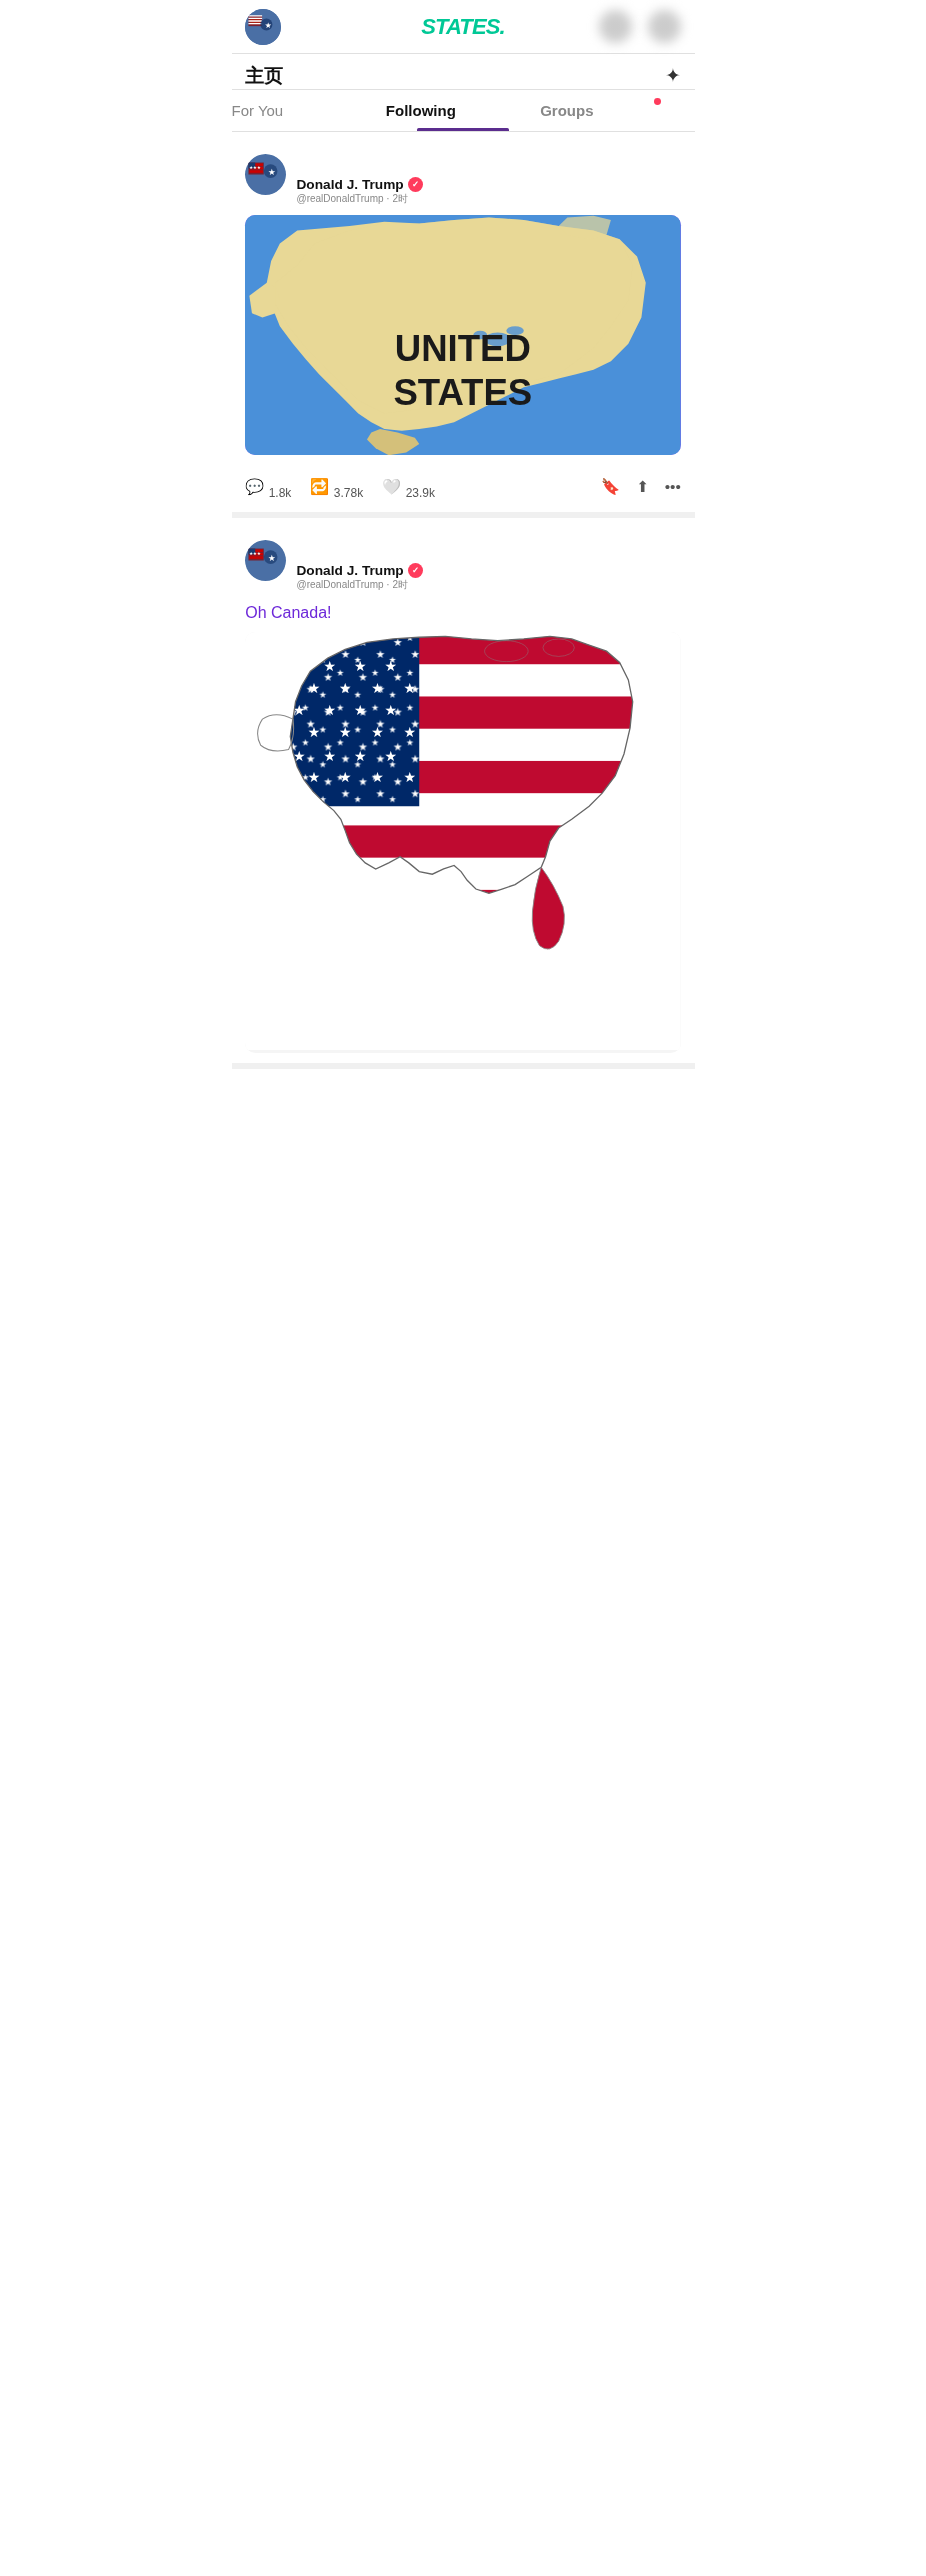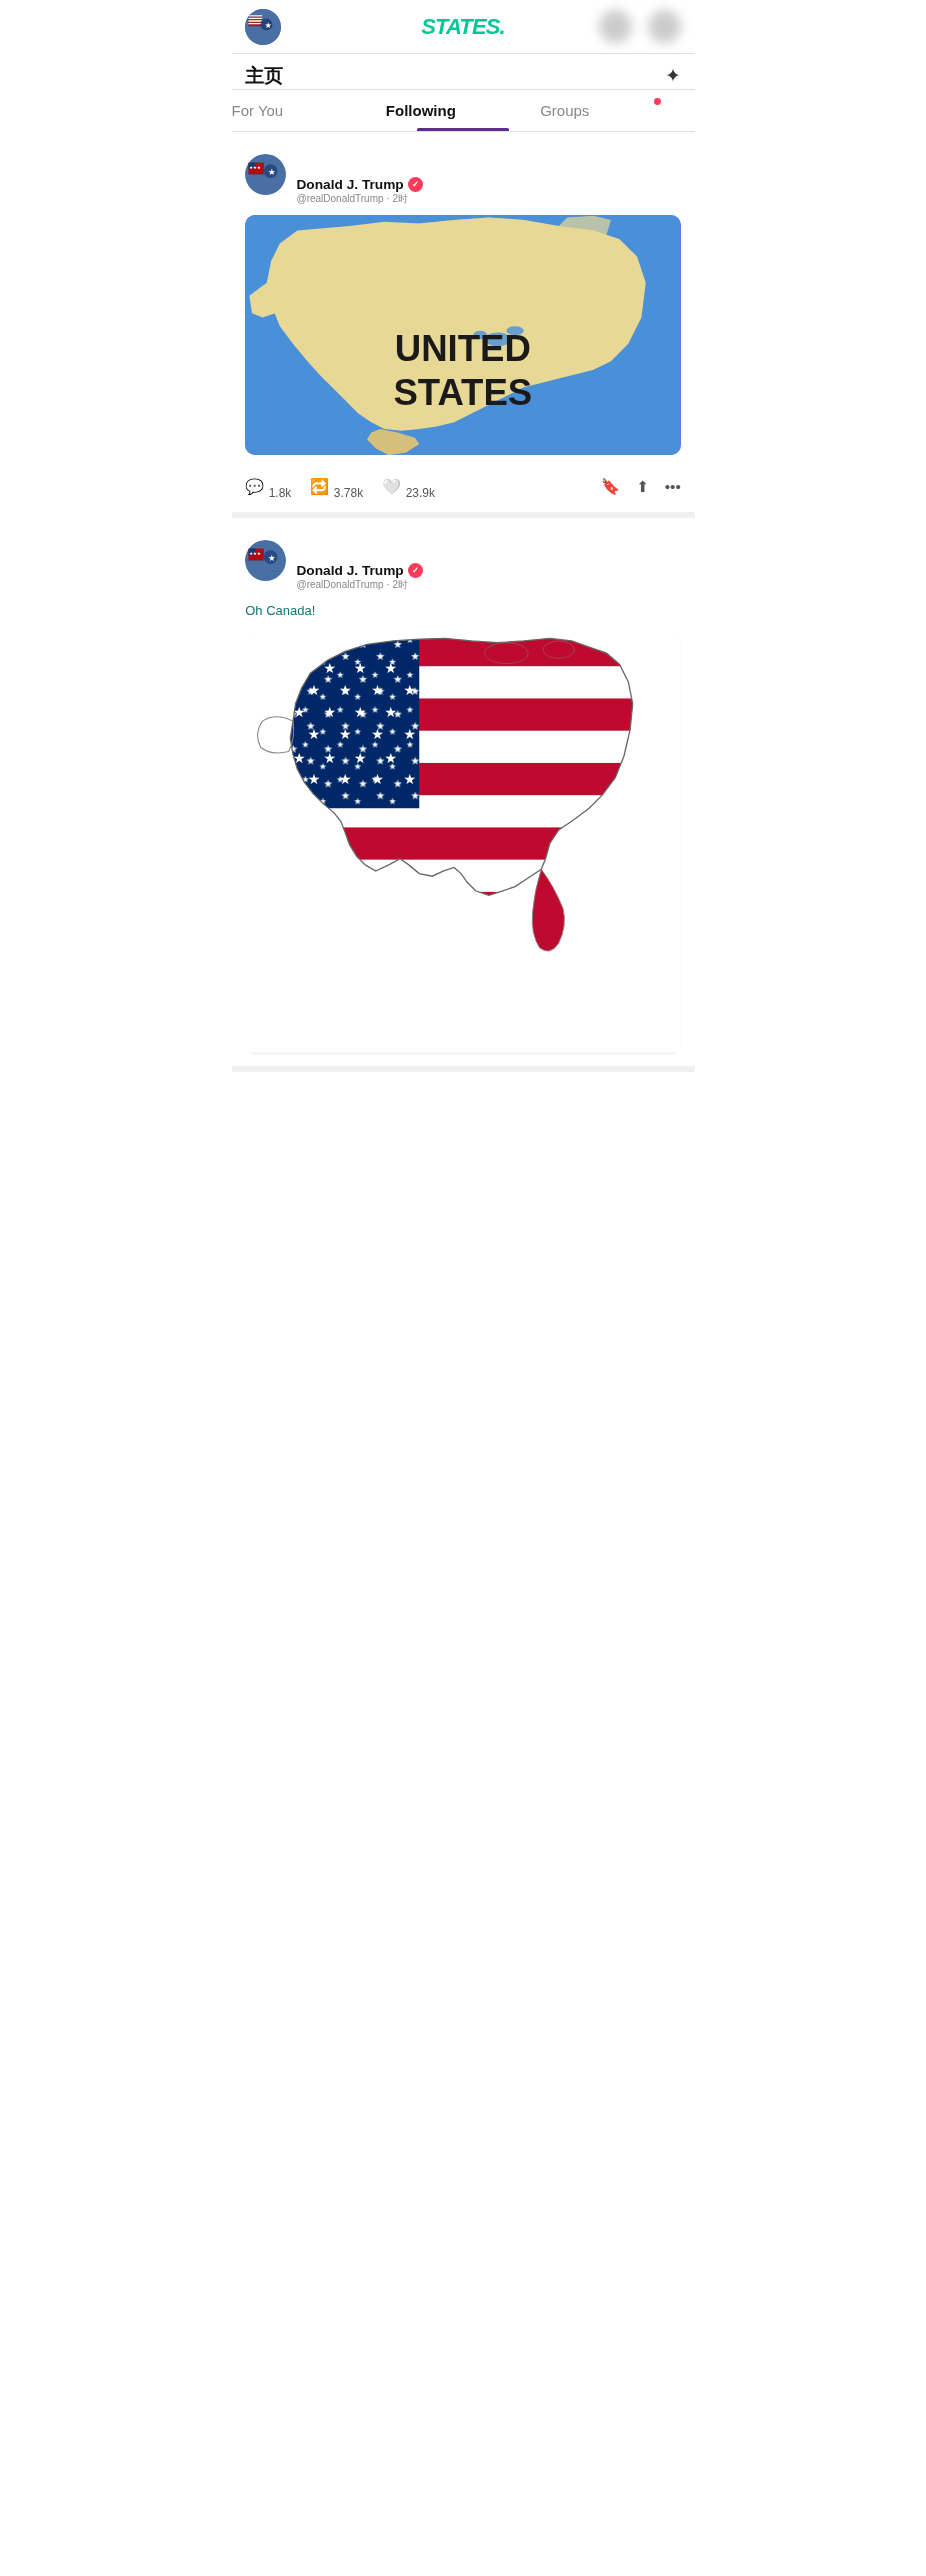"Groups" .tab-groups { font-weight: none -> bold }
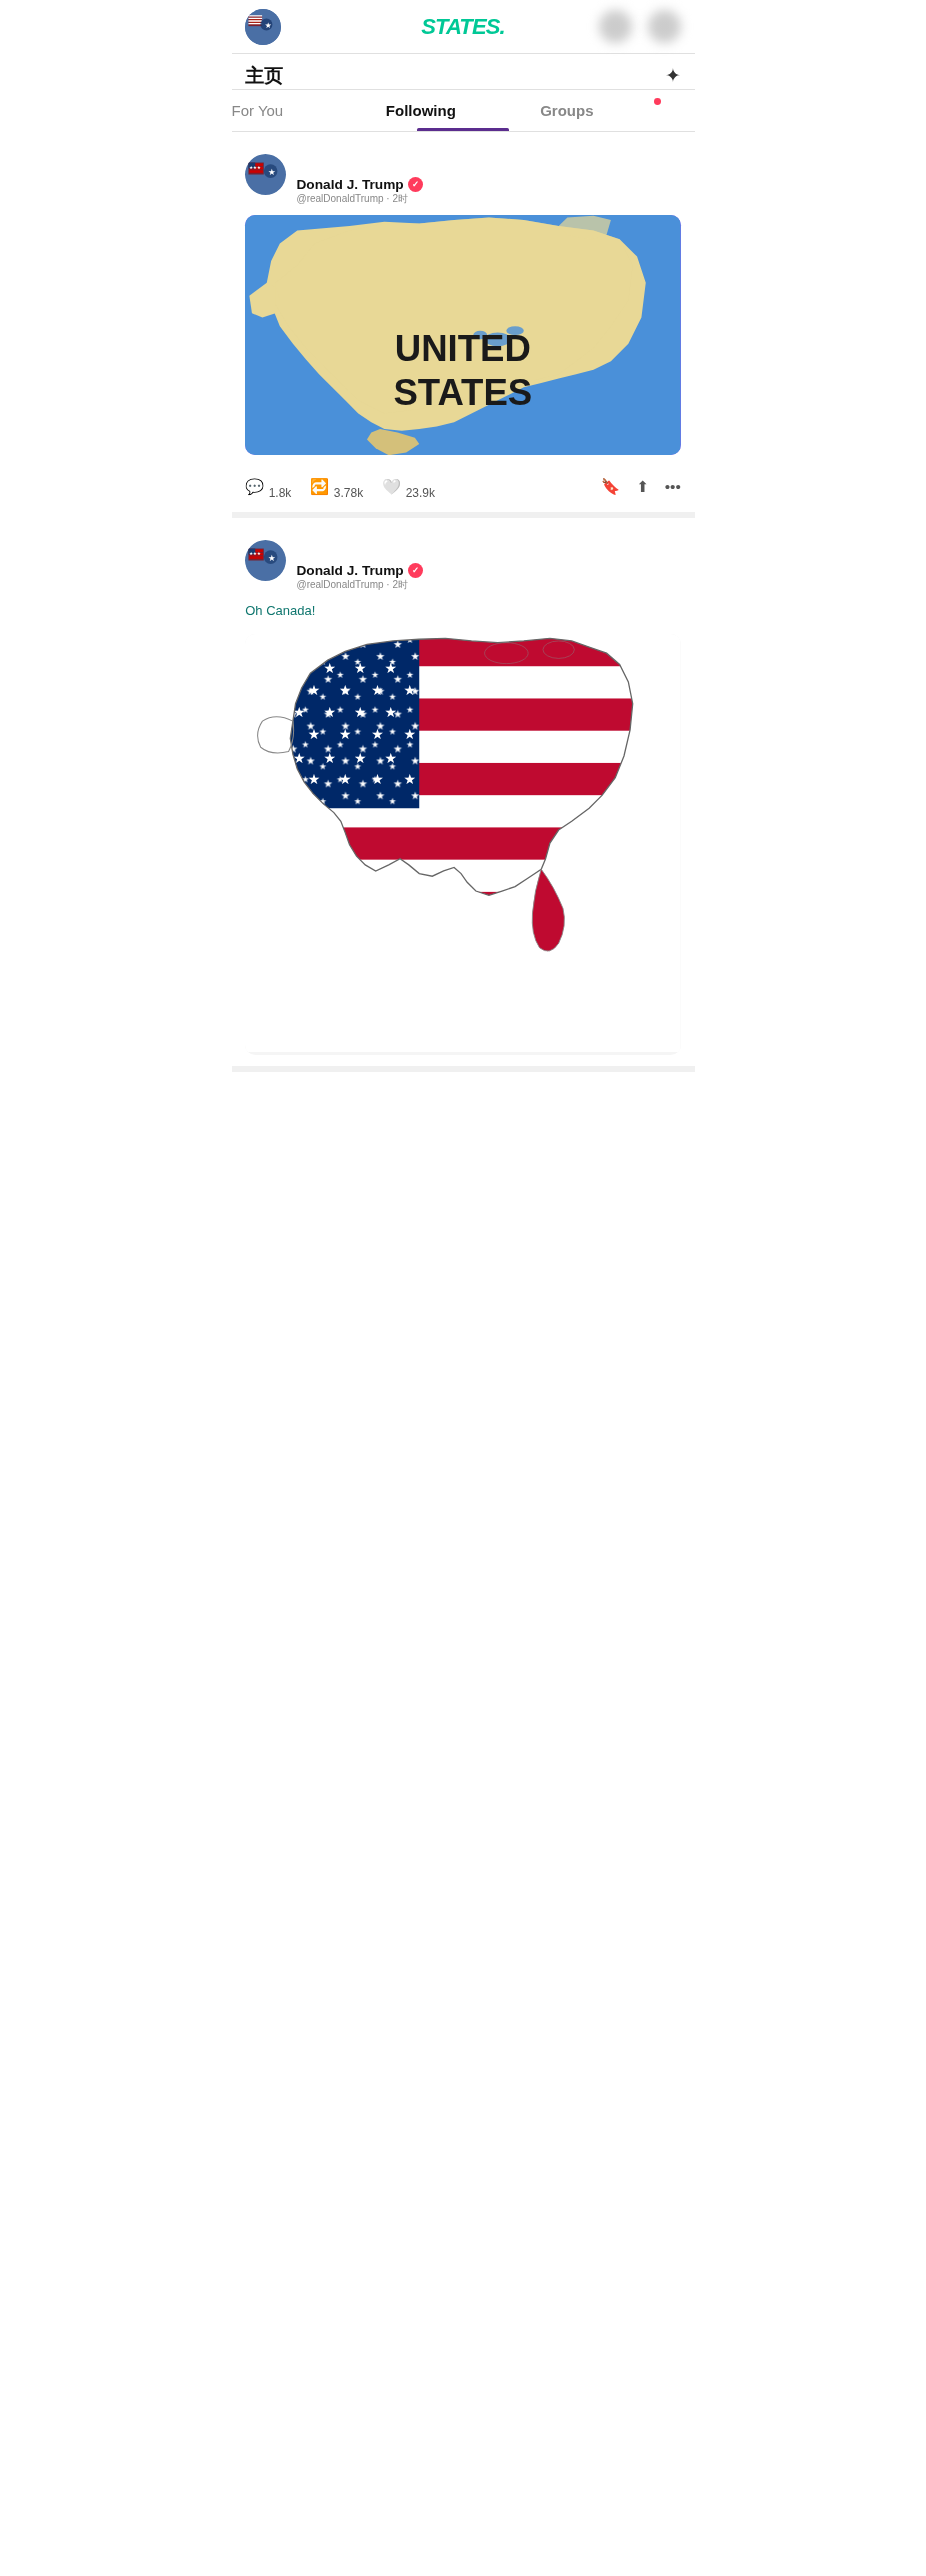"Oh Canada!" .post-text { color: #0f766e -> #6d28d9; font-size: 13px -> 16px; margin-bottom: 14px -> 7px }
